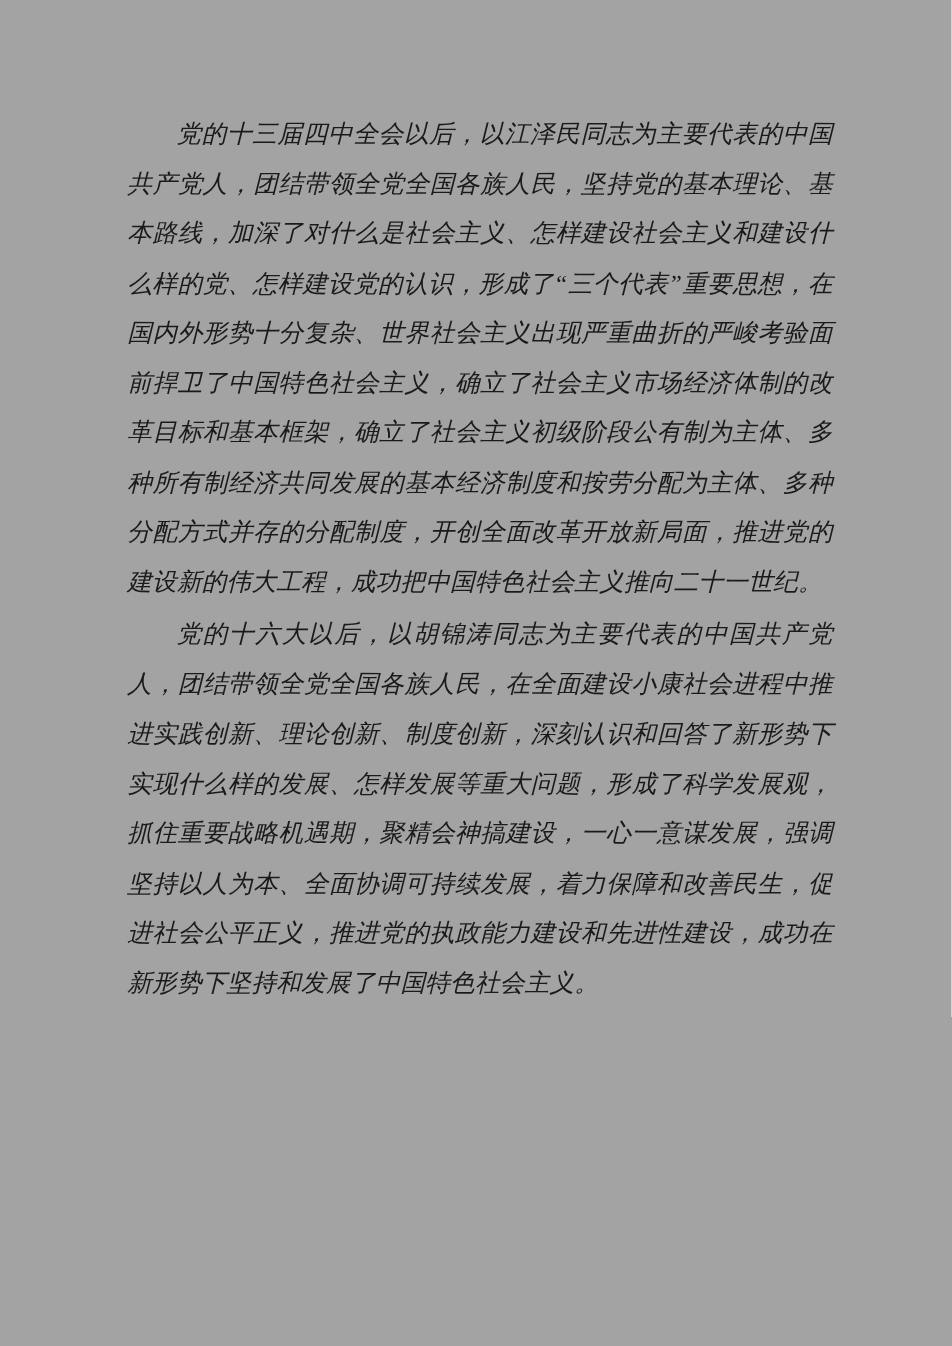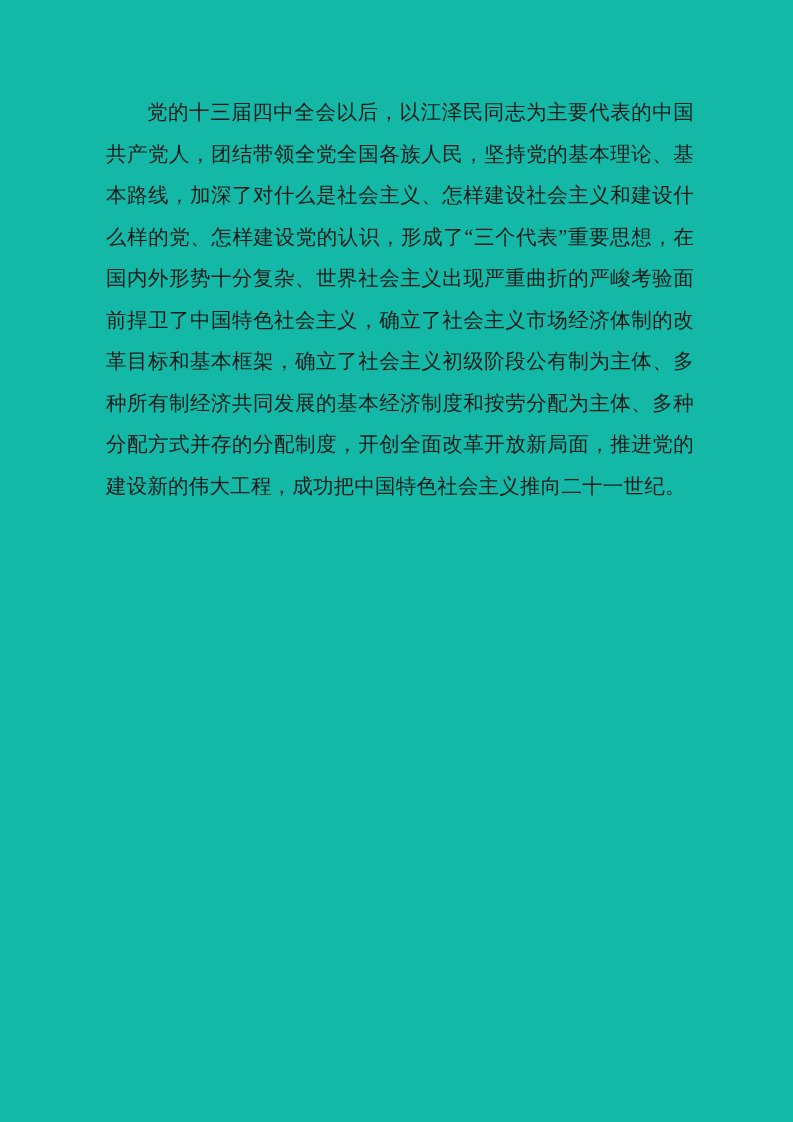"党的十三届四中全会以后，以江泽民同志为主要代表的中国共产党人，团结带领全党全国各" .page { background: #14b8a6 -> #a3a3a3; font-style: none -> italic }
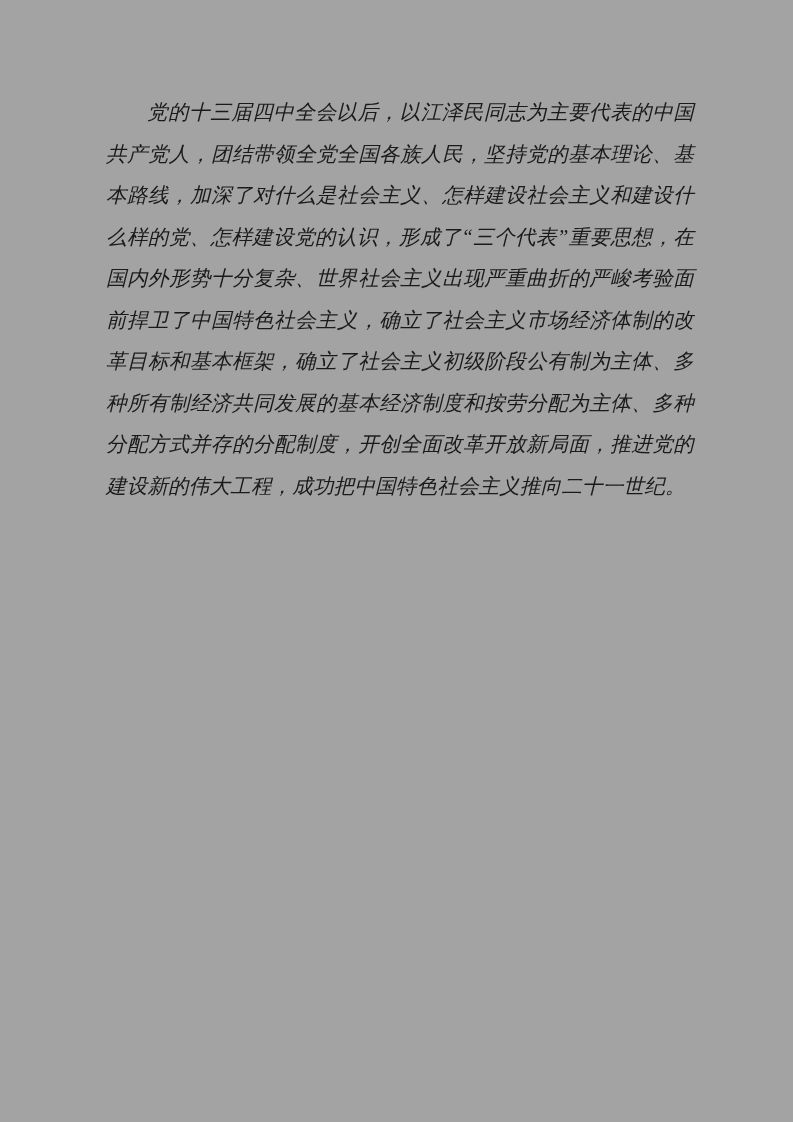"党的十六大以后，以胡锦涛同志为主要代表的中国共产党人，团结带领全党全国各族人民，" p.para { html: none -> <p>党的十六大以后，以胡锦涛同志为主要代表的中国共产党人，团结带领全党全国各族人民，在全面建设小康社会进程中推进实践创新、理论创新、制度创新，深刻认识和回答了新形势下实现什么样的发展、怎样发展等重大问题，形成了科学发展观，抓住重要战略机遇期，聚精会神搞建设，一心一意谋发展，强调坚持以人为本、全面协调可持续发展，着力保障和改善民生，促进社会公平正义，推进党的执政能力建设和先进性建设，成功在新形势下坚持和发展了中国特色社会主义。</p> }
